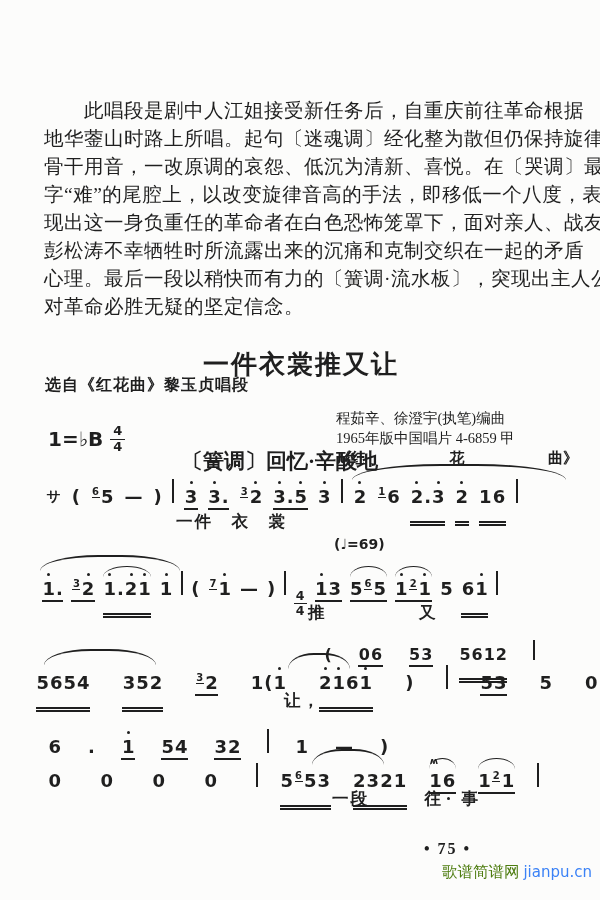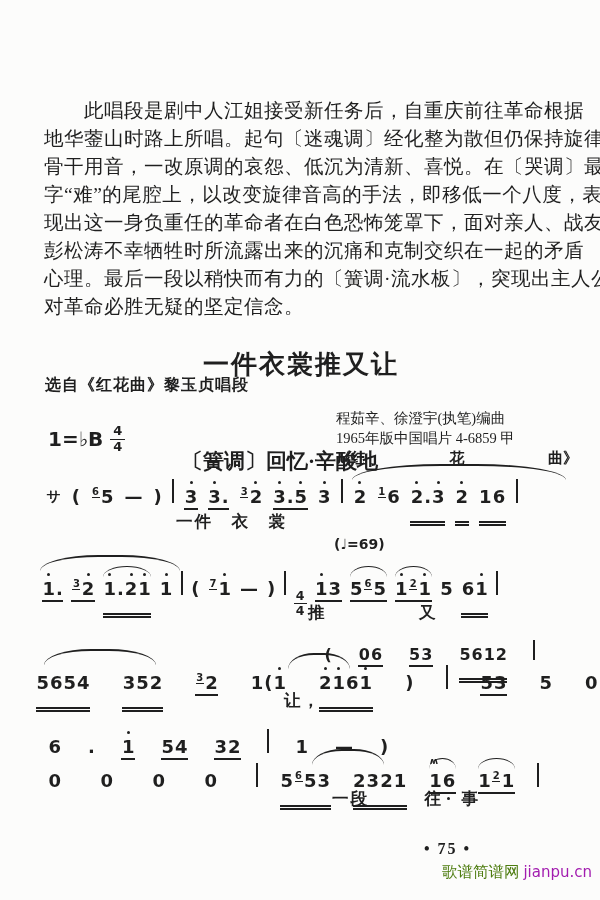"jianpu.cn" .wm-url { color: #a21caf -> #3b82f6 }
